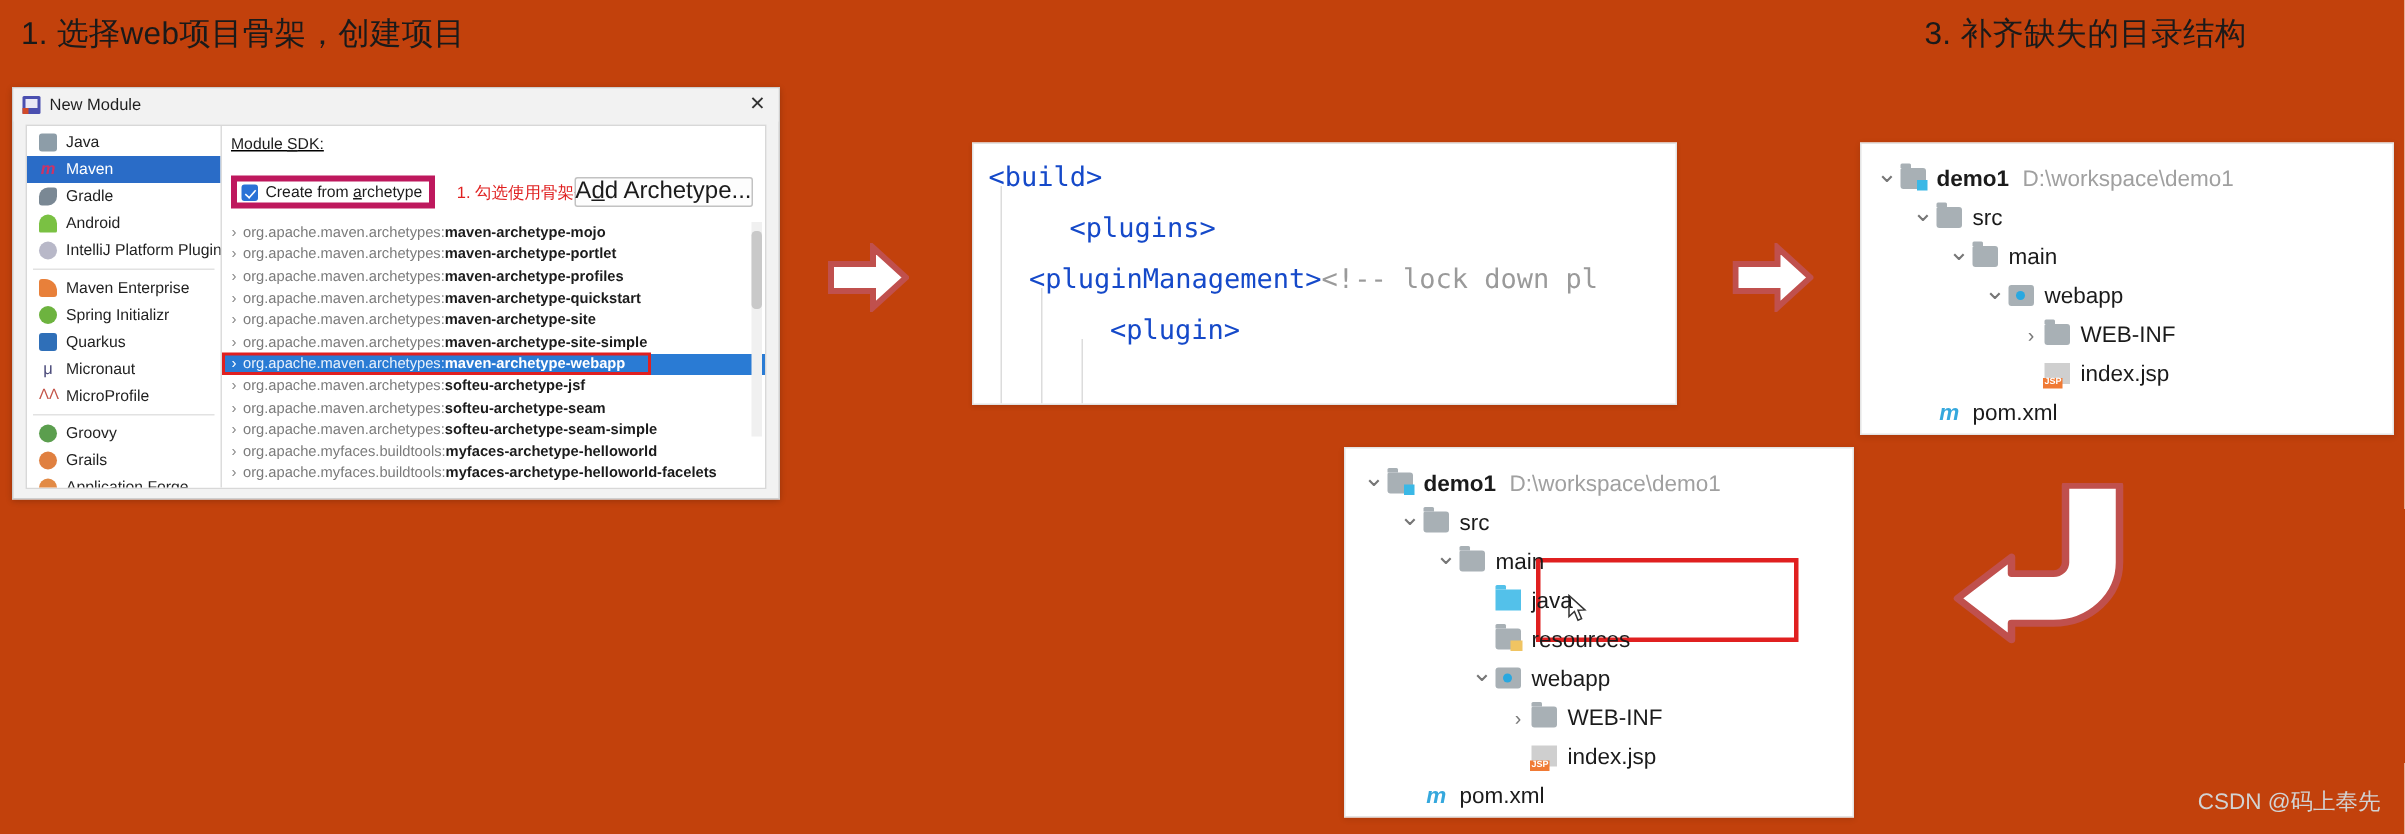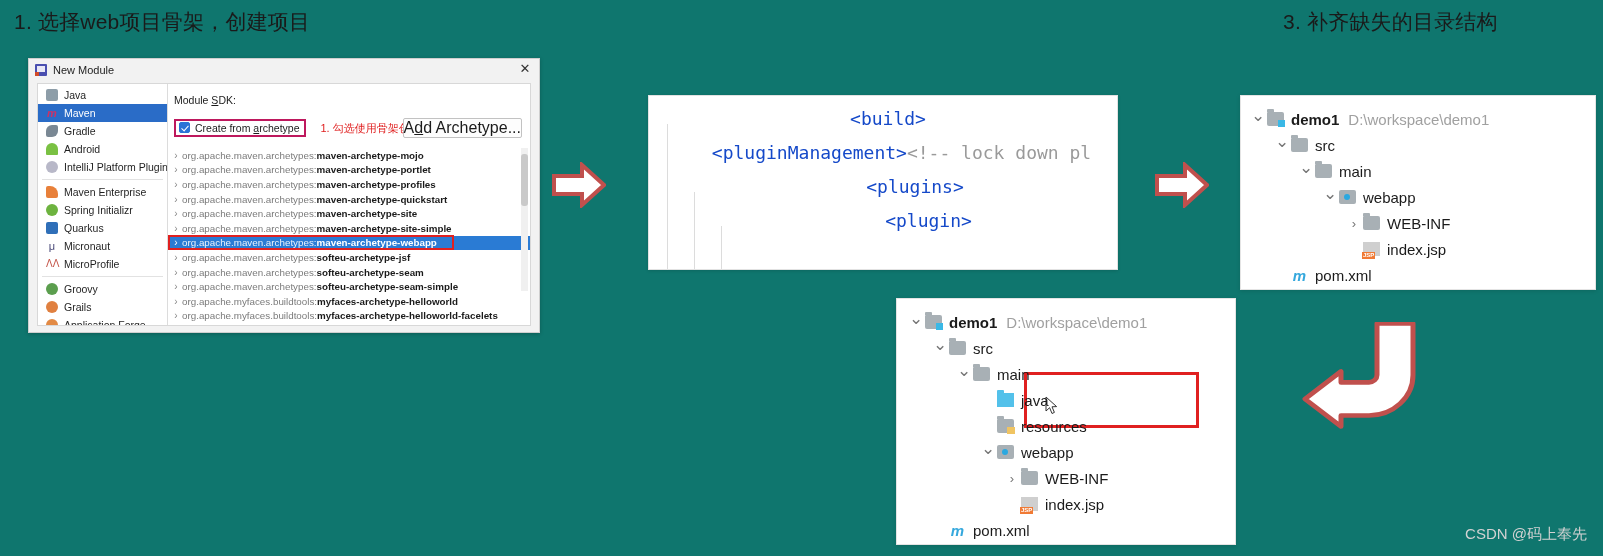"1. 选择web项目骨架，创建项目" #page { background: #0f766e -> #c2410c }
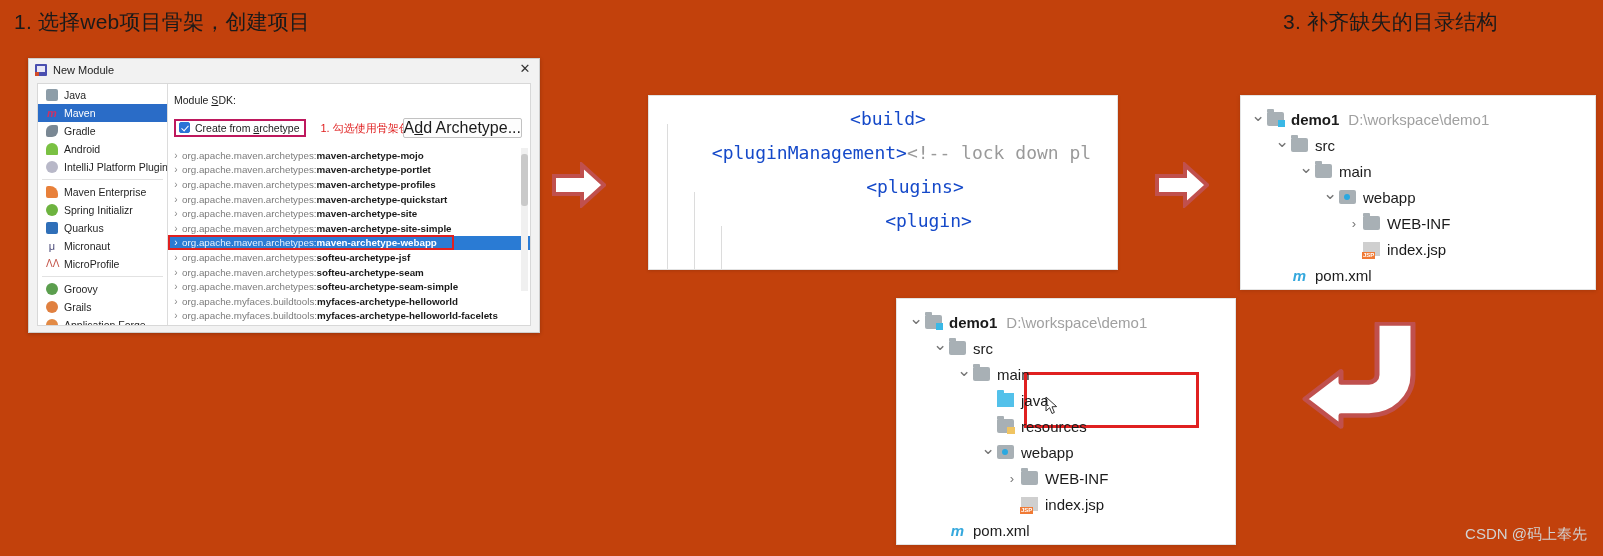"New Module" #dialog { margin-left: 20px -> none }
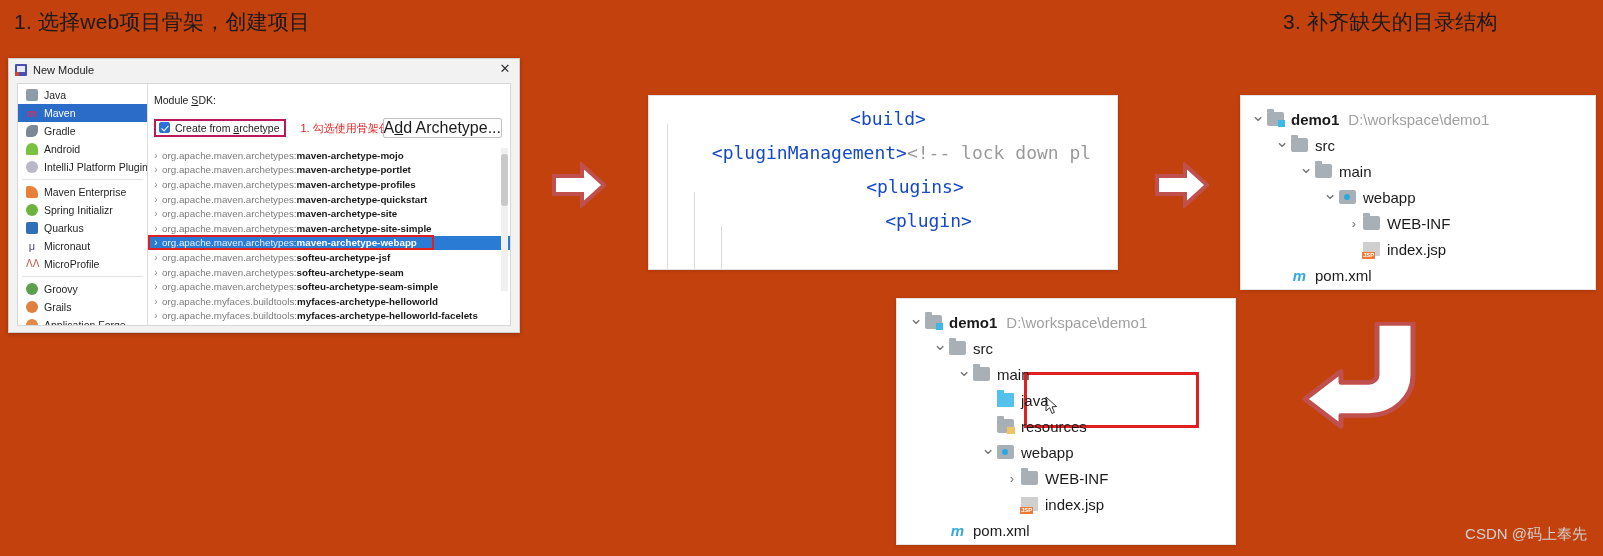"Module SDK:" #sdk-row { align-items: center -> flex-start; text-decoration: none -> underline }
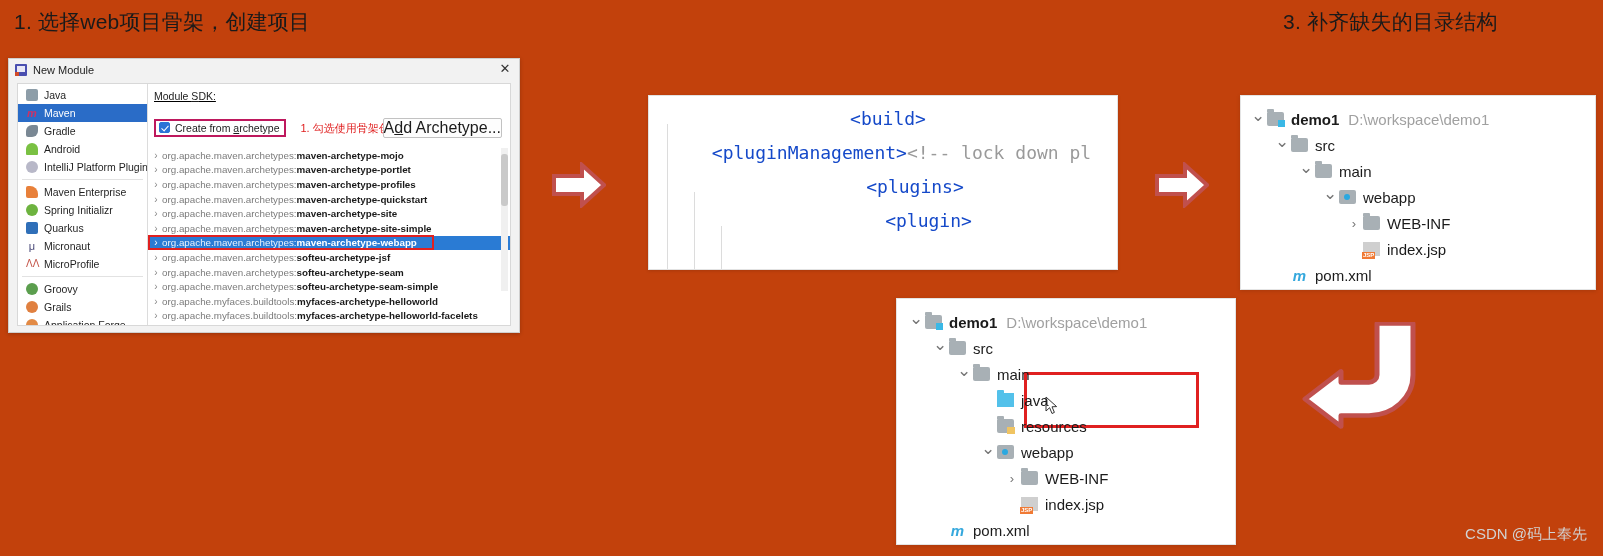"Create from archetype" #create-arch-wrap { align-items: flex-start -> flex-end; border: 2px solid #be185d -> 4px solid #be185d }
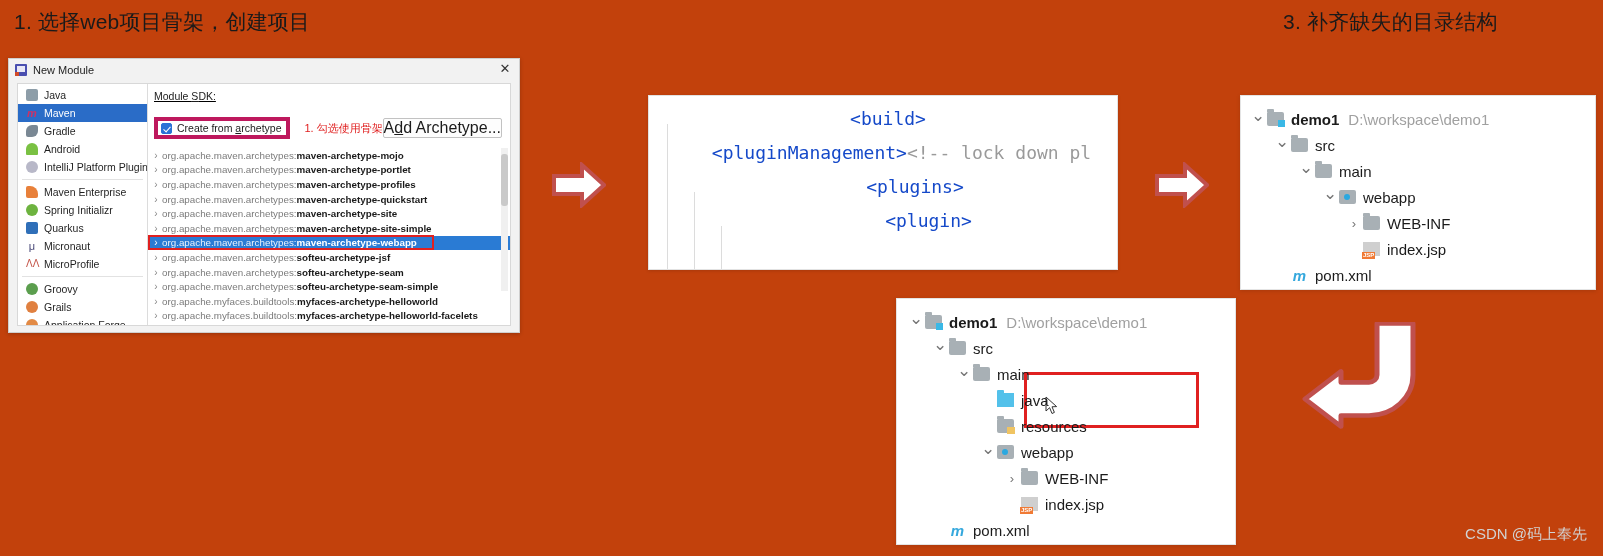"<build>" div { text-align: center -> none }
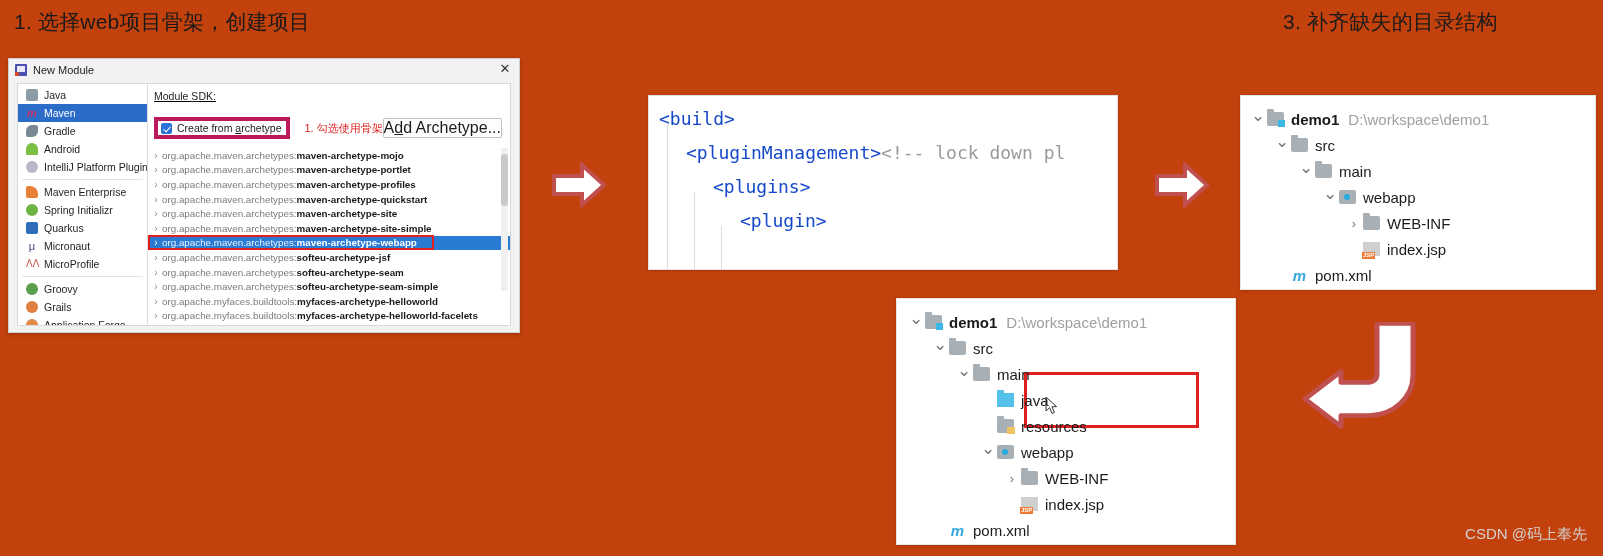"<pluginManagement><!-- lock down pl" div.code-line { order: before "<plugins>" -> after "<plugins>" }
